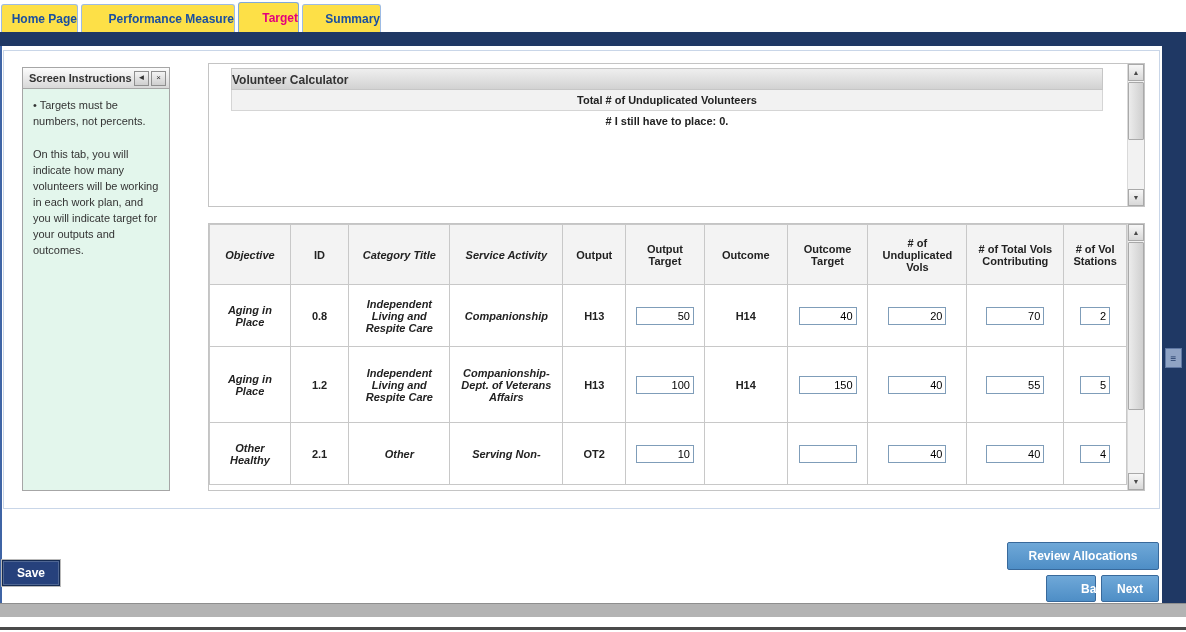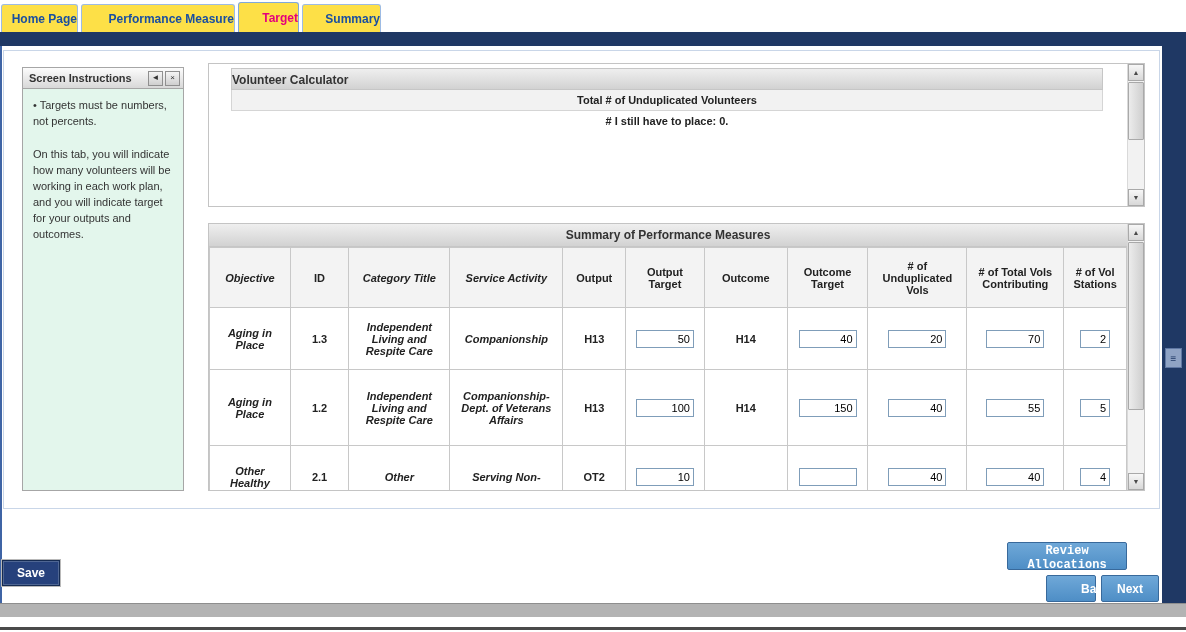"Screen Instructions" .sidebar { width: 162px -> 148px }
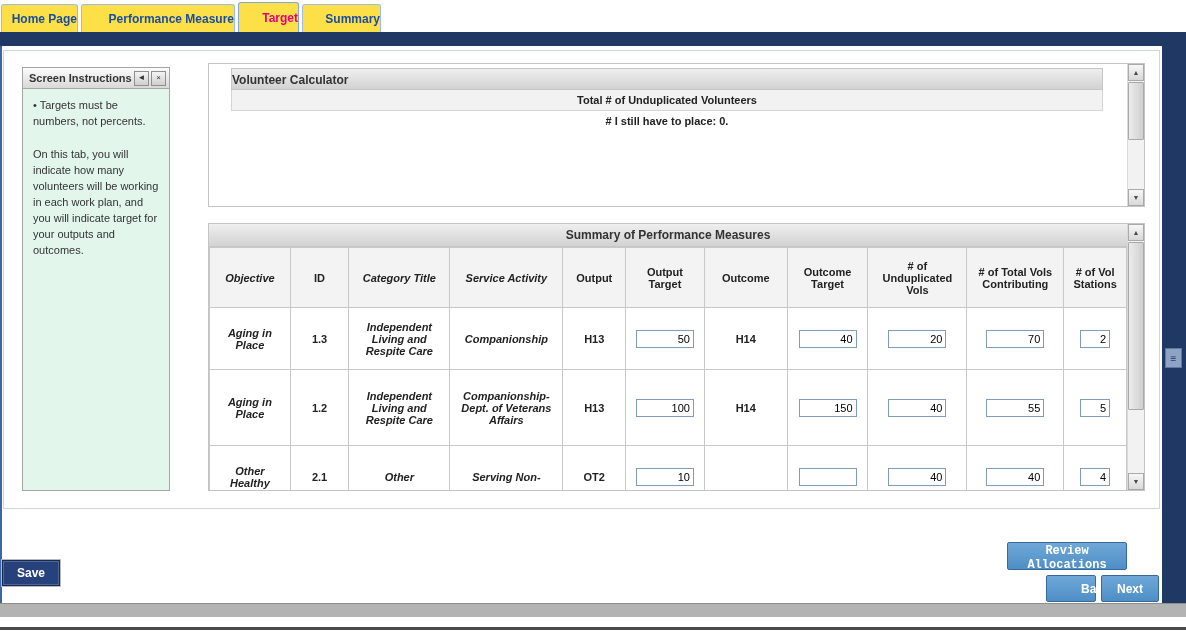"Summary of Performance Measures" div.sum-title { html: <div>Summary of Performance Measures</div> -> none }
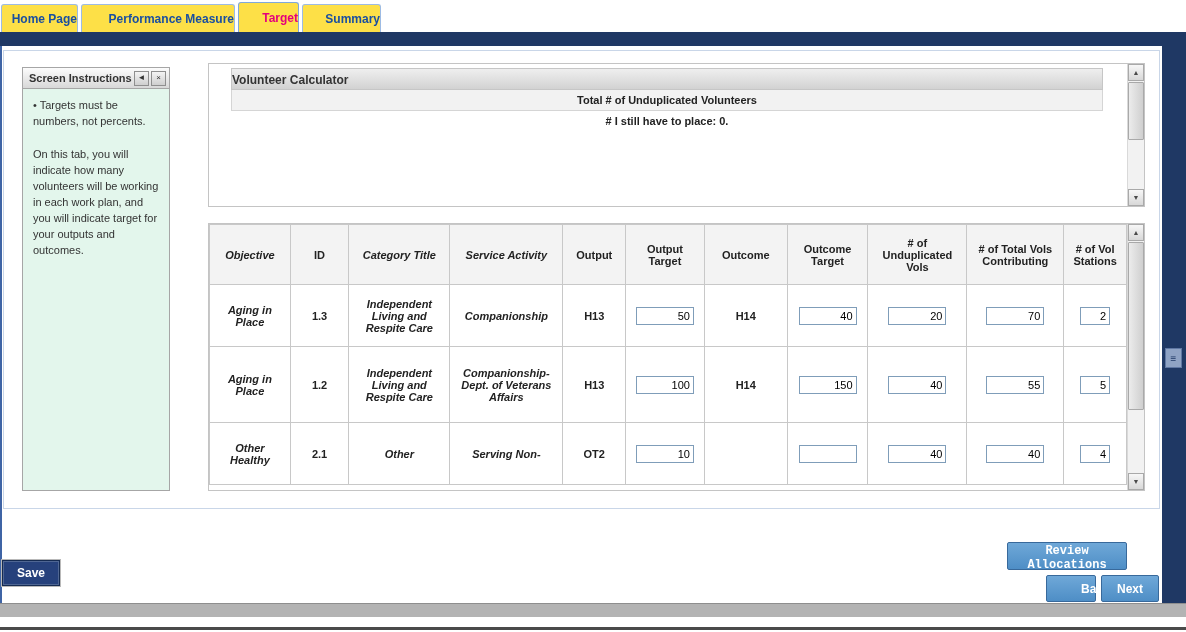"1.3" td { text: 1.3 -> 0.8 }
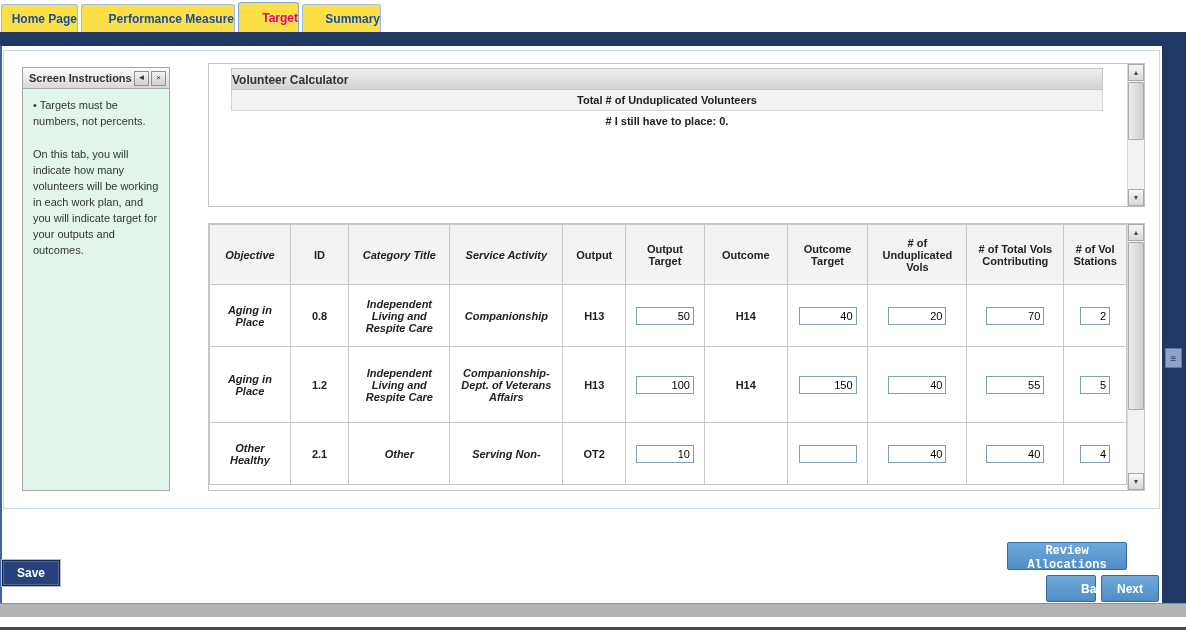"Review Allocations" #review-btn { font-family: Liberation Mono, monospace -> none; width: 120px -> 152px }
